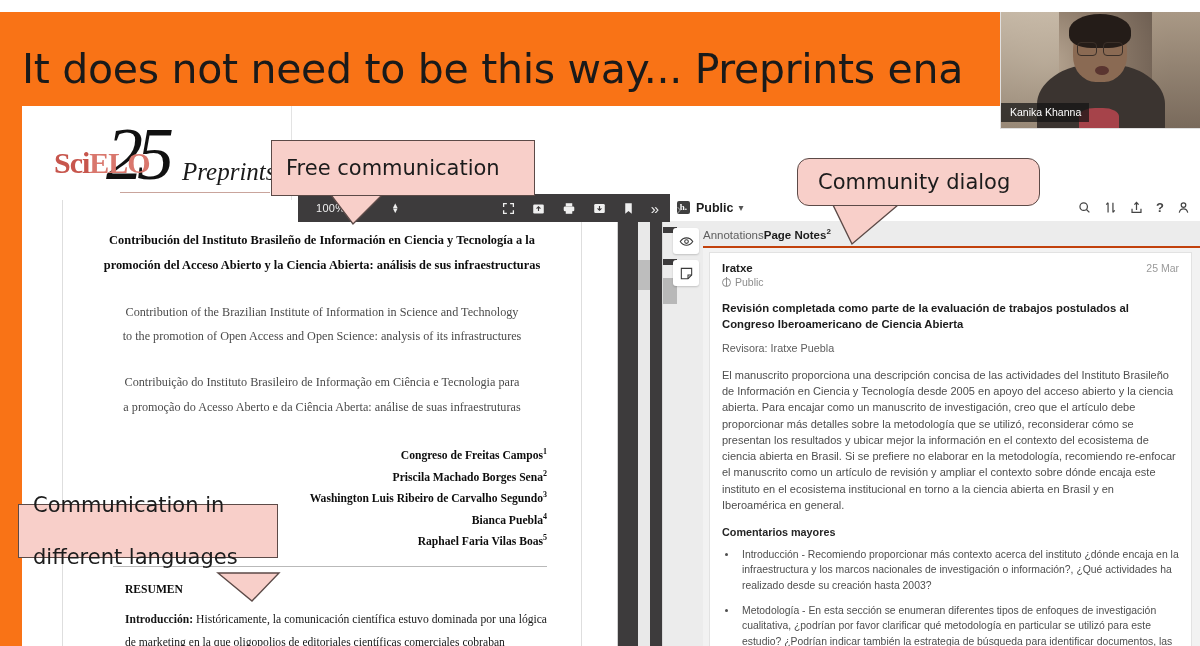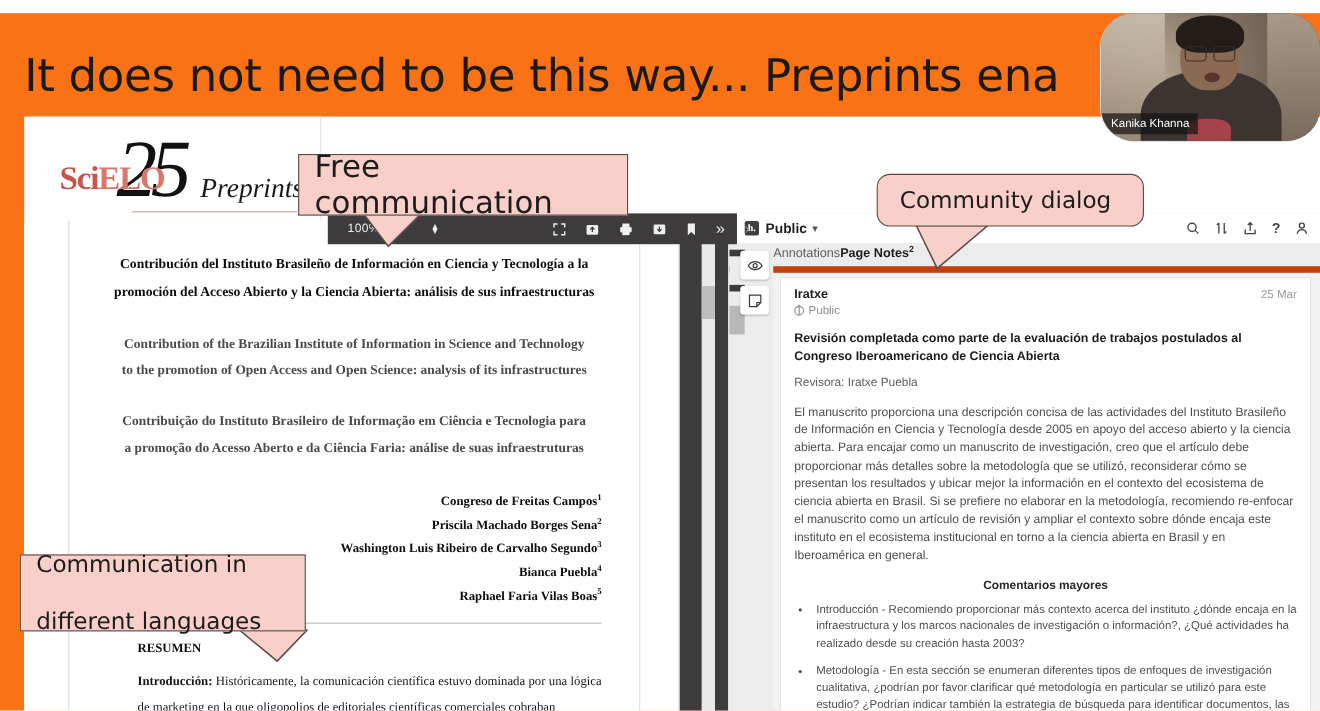"Kanika Khanna" .video { border-radius: 31px -> none }
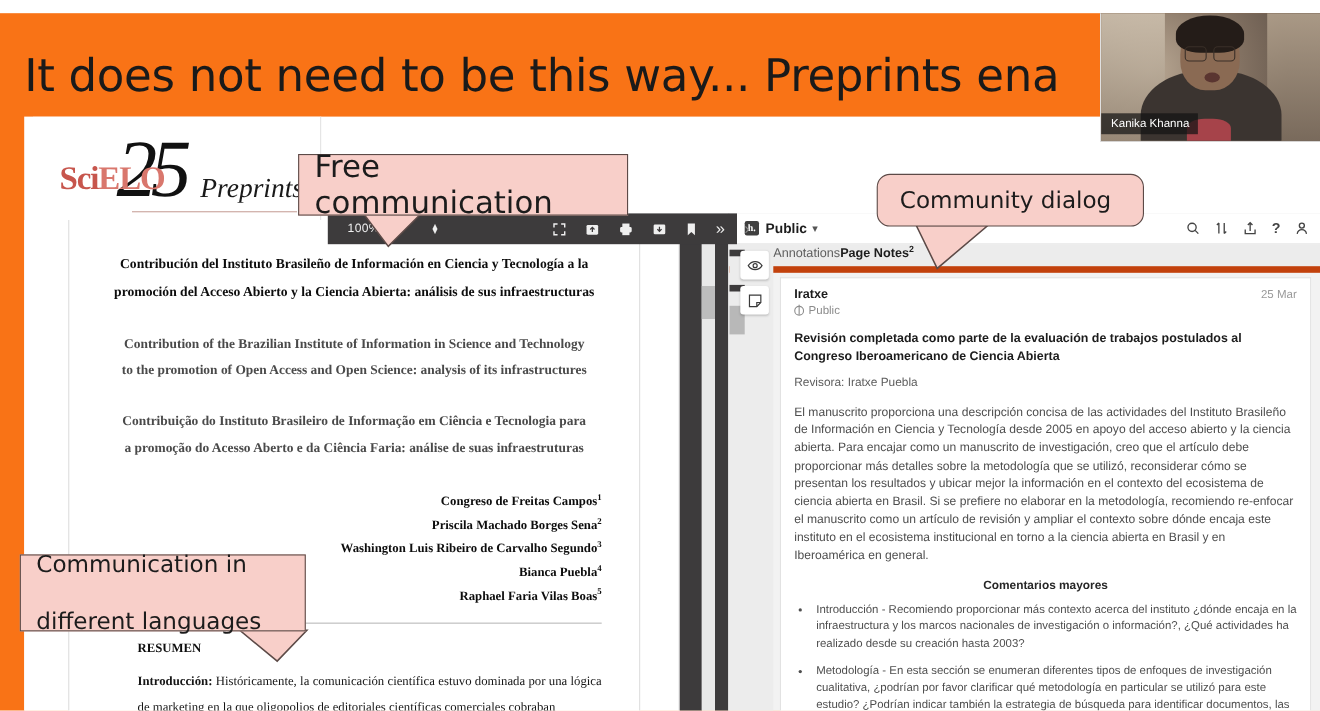"Free communication" .co-free { font-size: 28px -> 21px; width: 300px -> 264px }
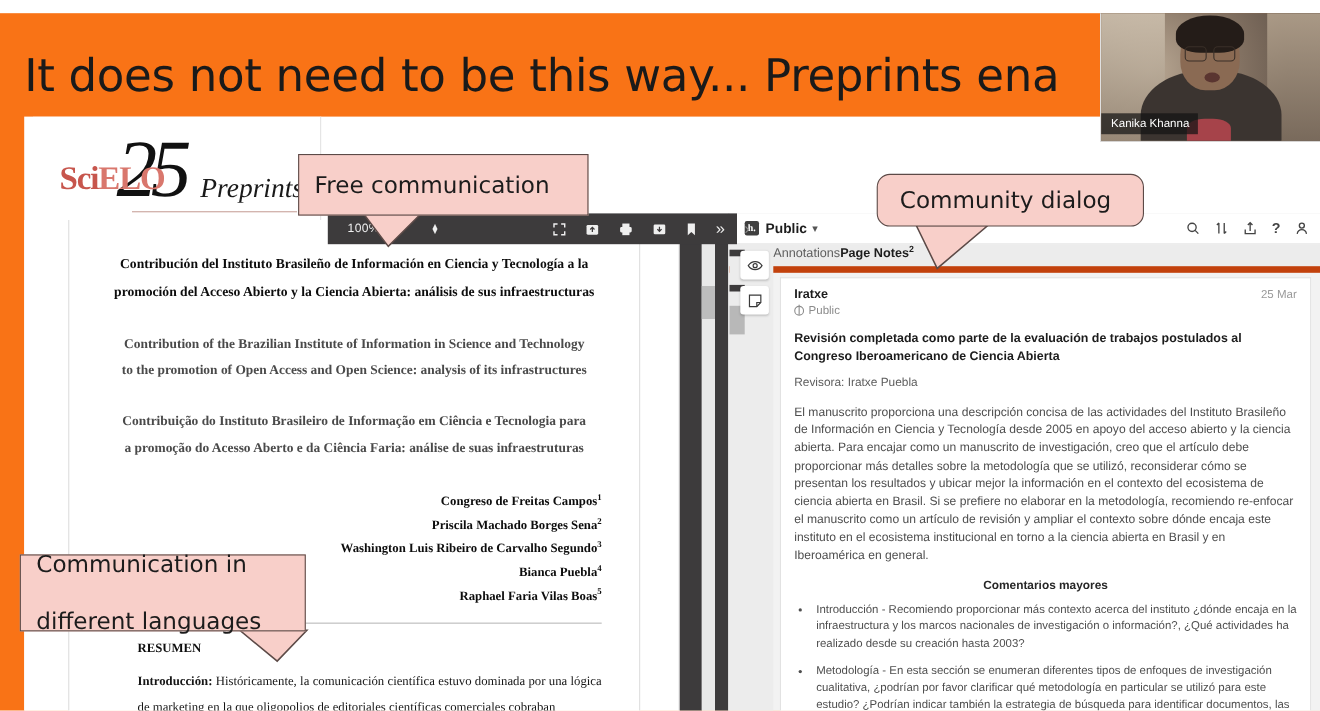"Annotations" .anno-tabs { border-bottom: 6px solid #c2410c -> 2px solid #c2410c }
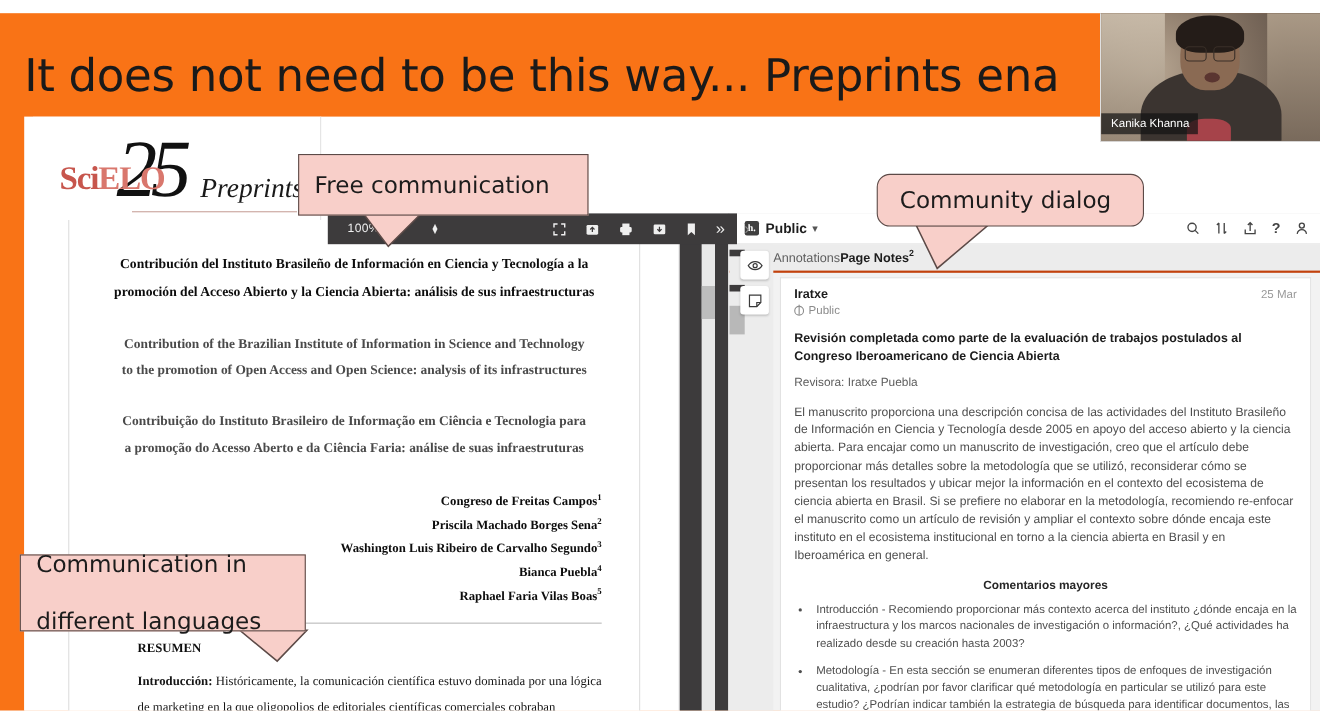"Contribution of the Brazilian Institute" .doc-title2, .doc-title3 { font-weight: 700 -> 400 }
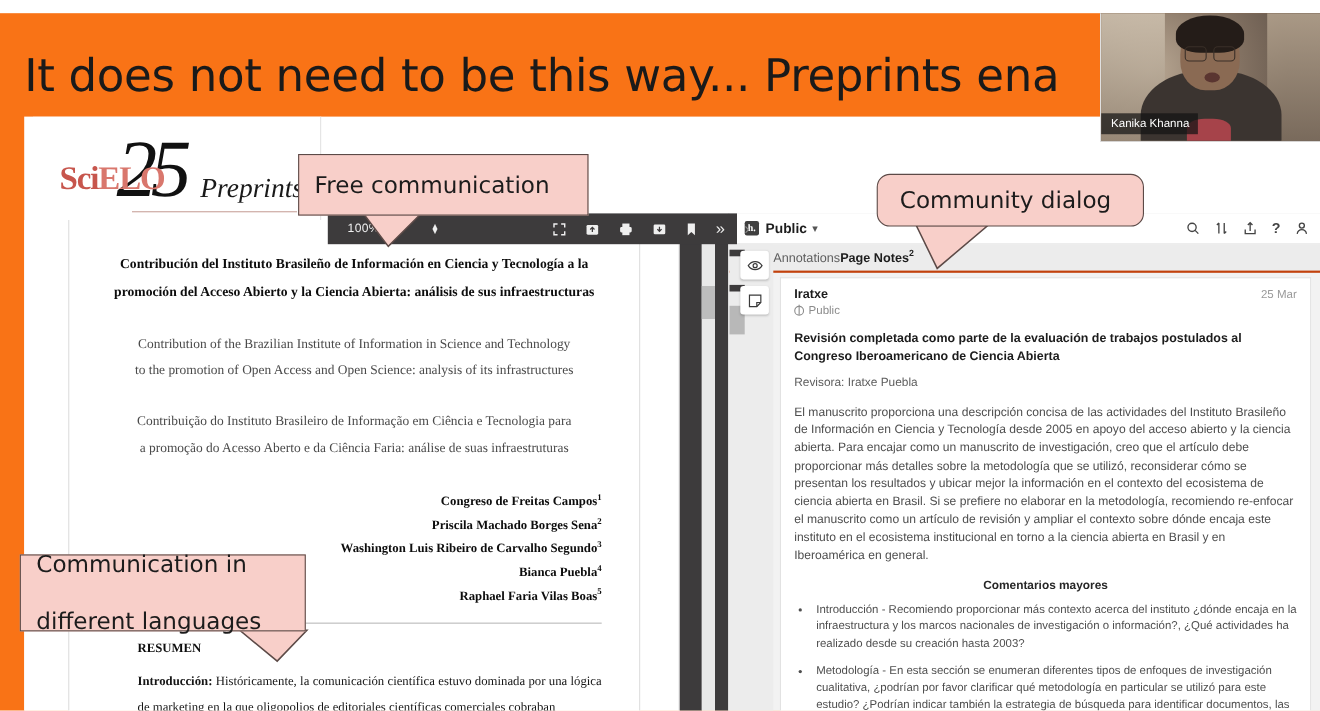"a promoção do Acesso Aberto" div { text: Faria -> Aberta }
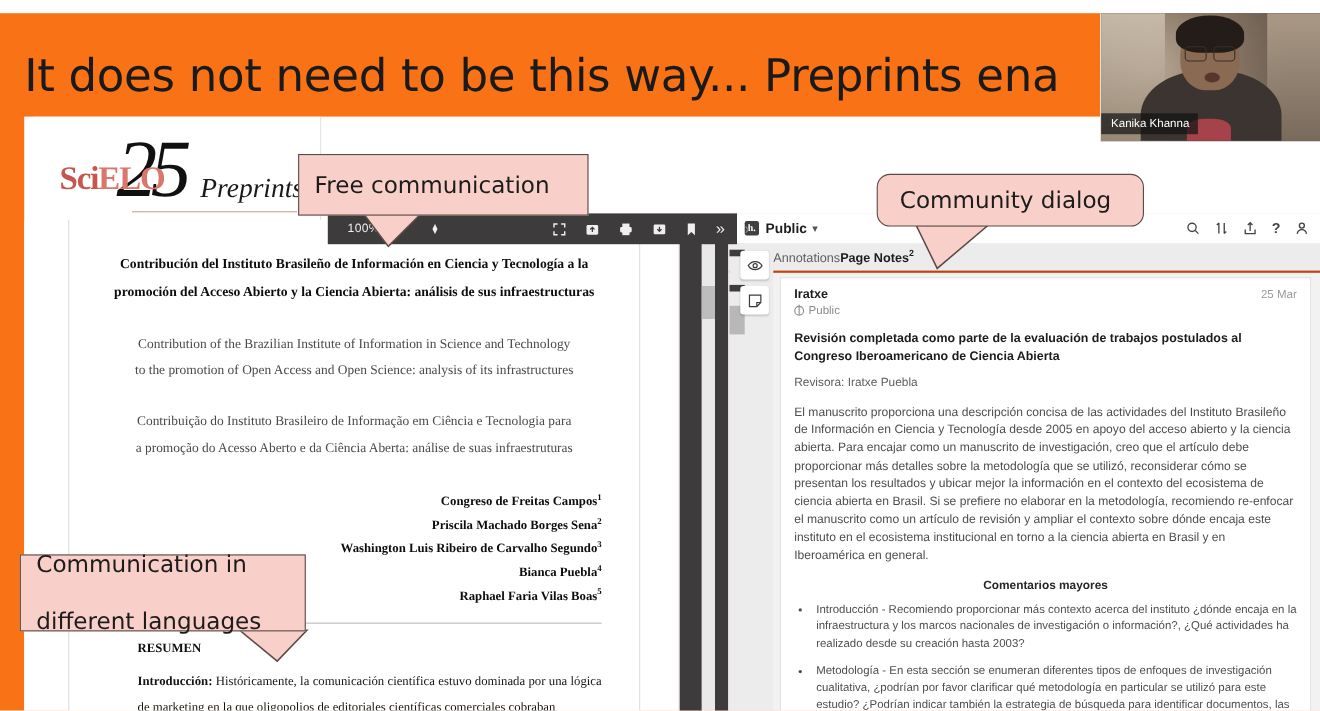"Communication in" .co-lang { height: 70px -> 54px }
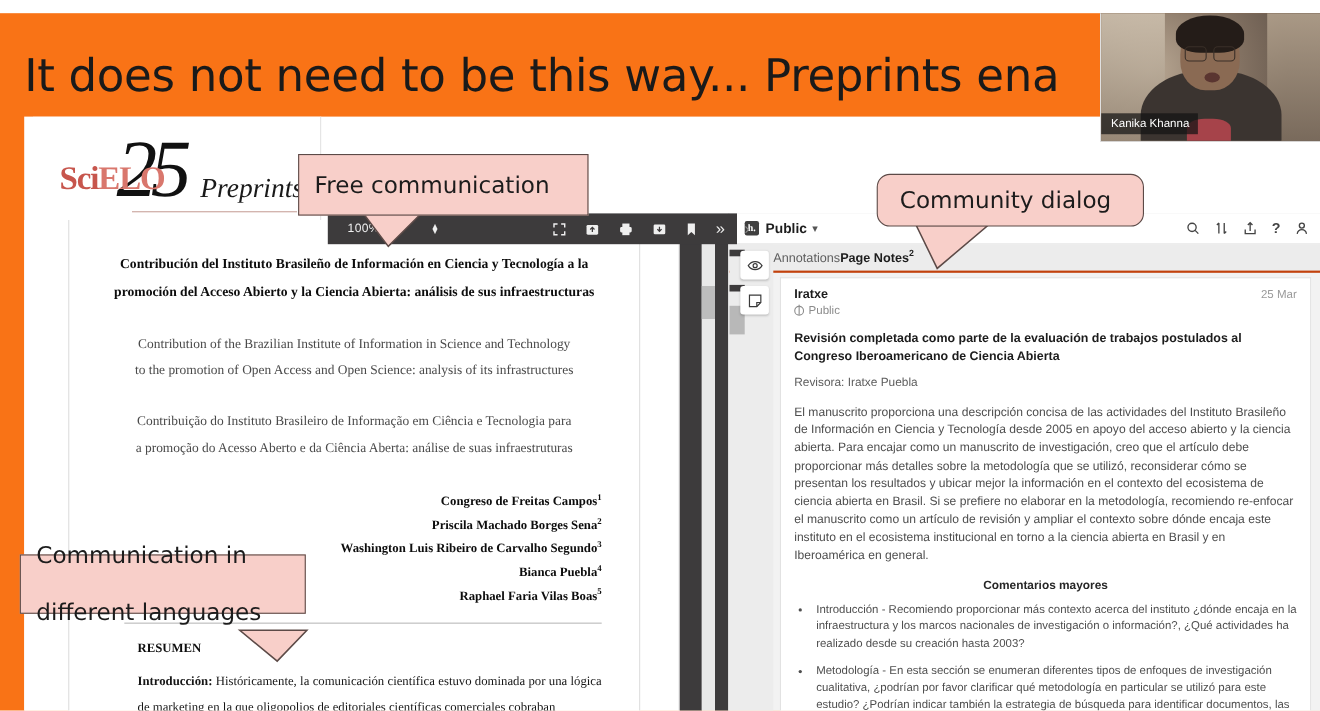"Comentarios mayores" .card-h2 { text-align: center -> none }
